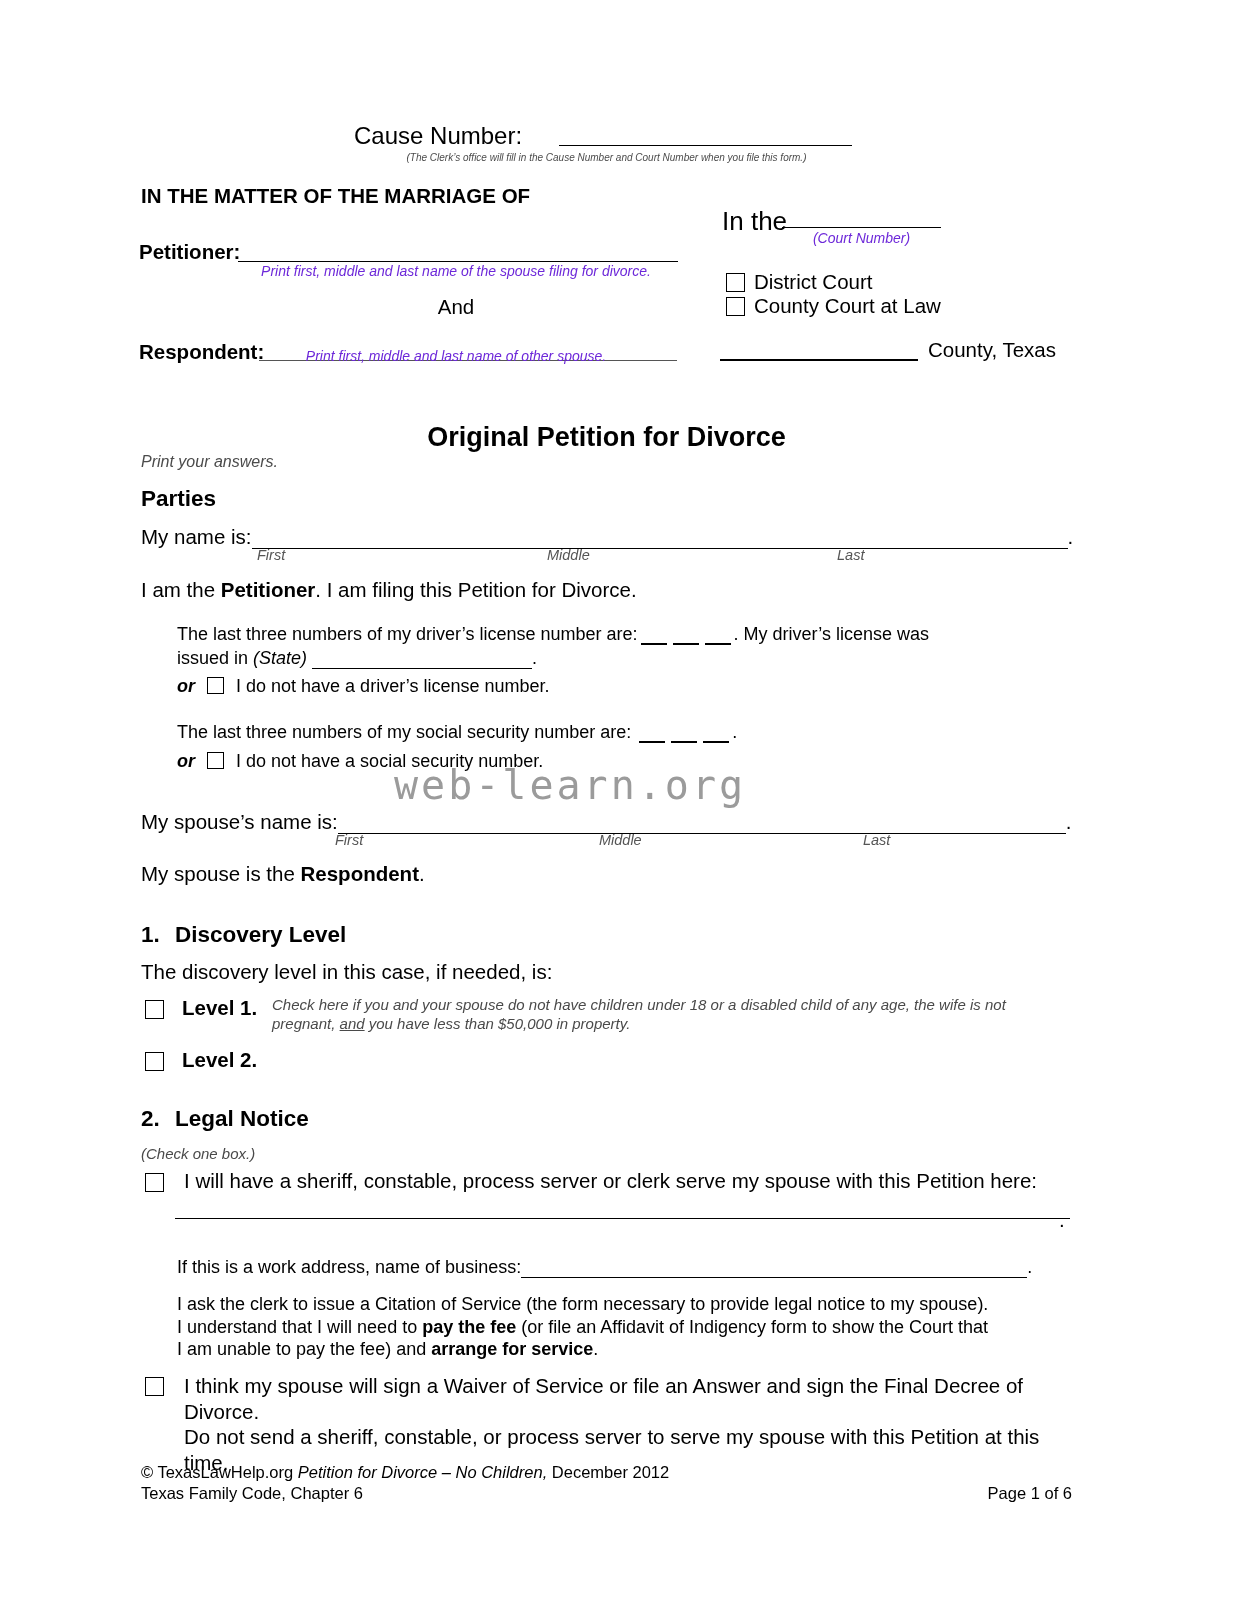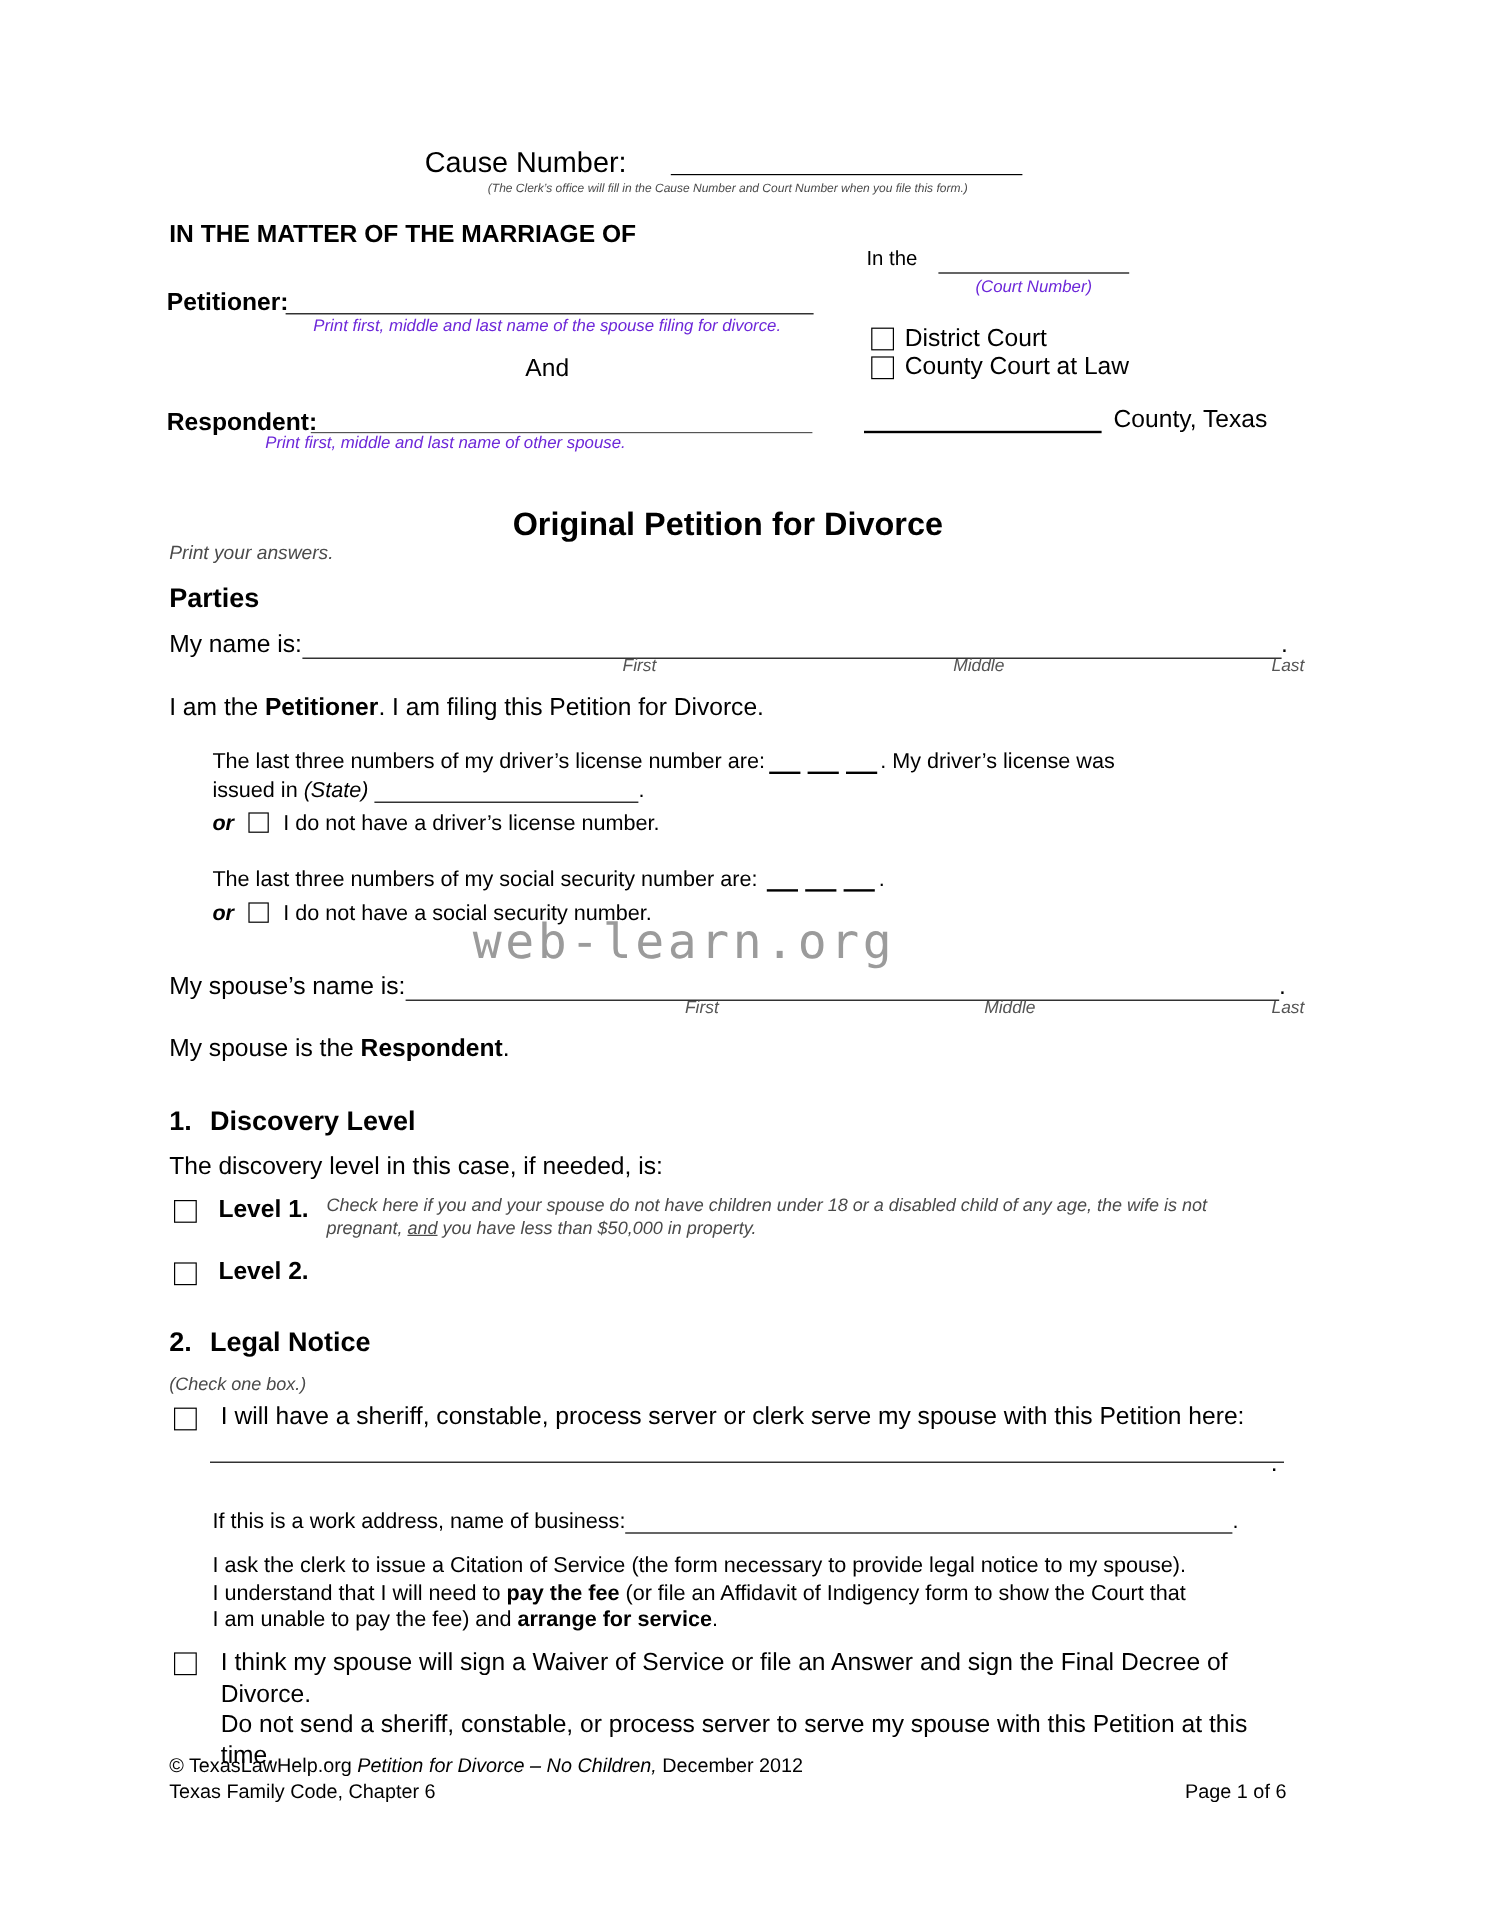"In the" .inthe { font-size: 17px -> 26px }
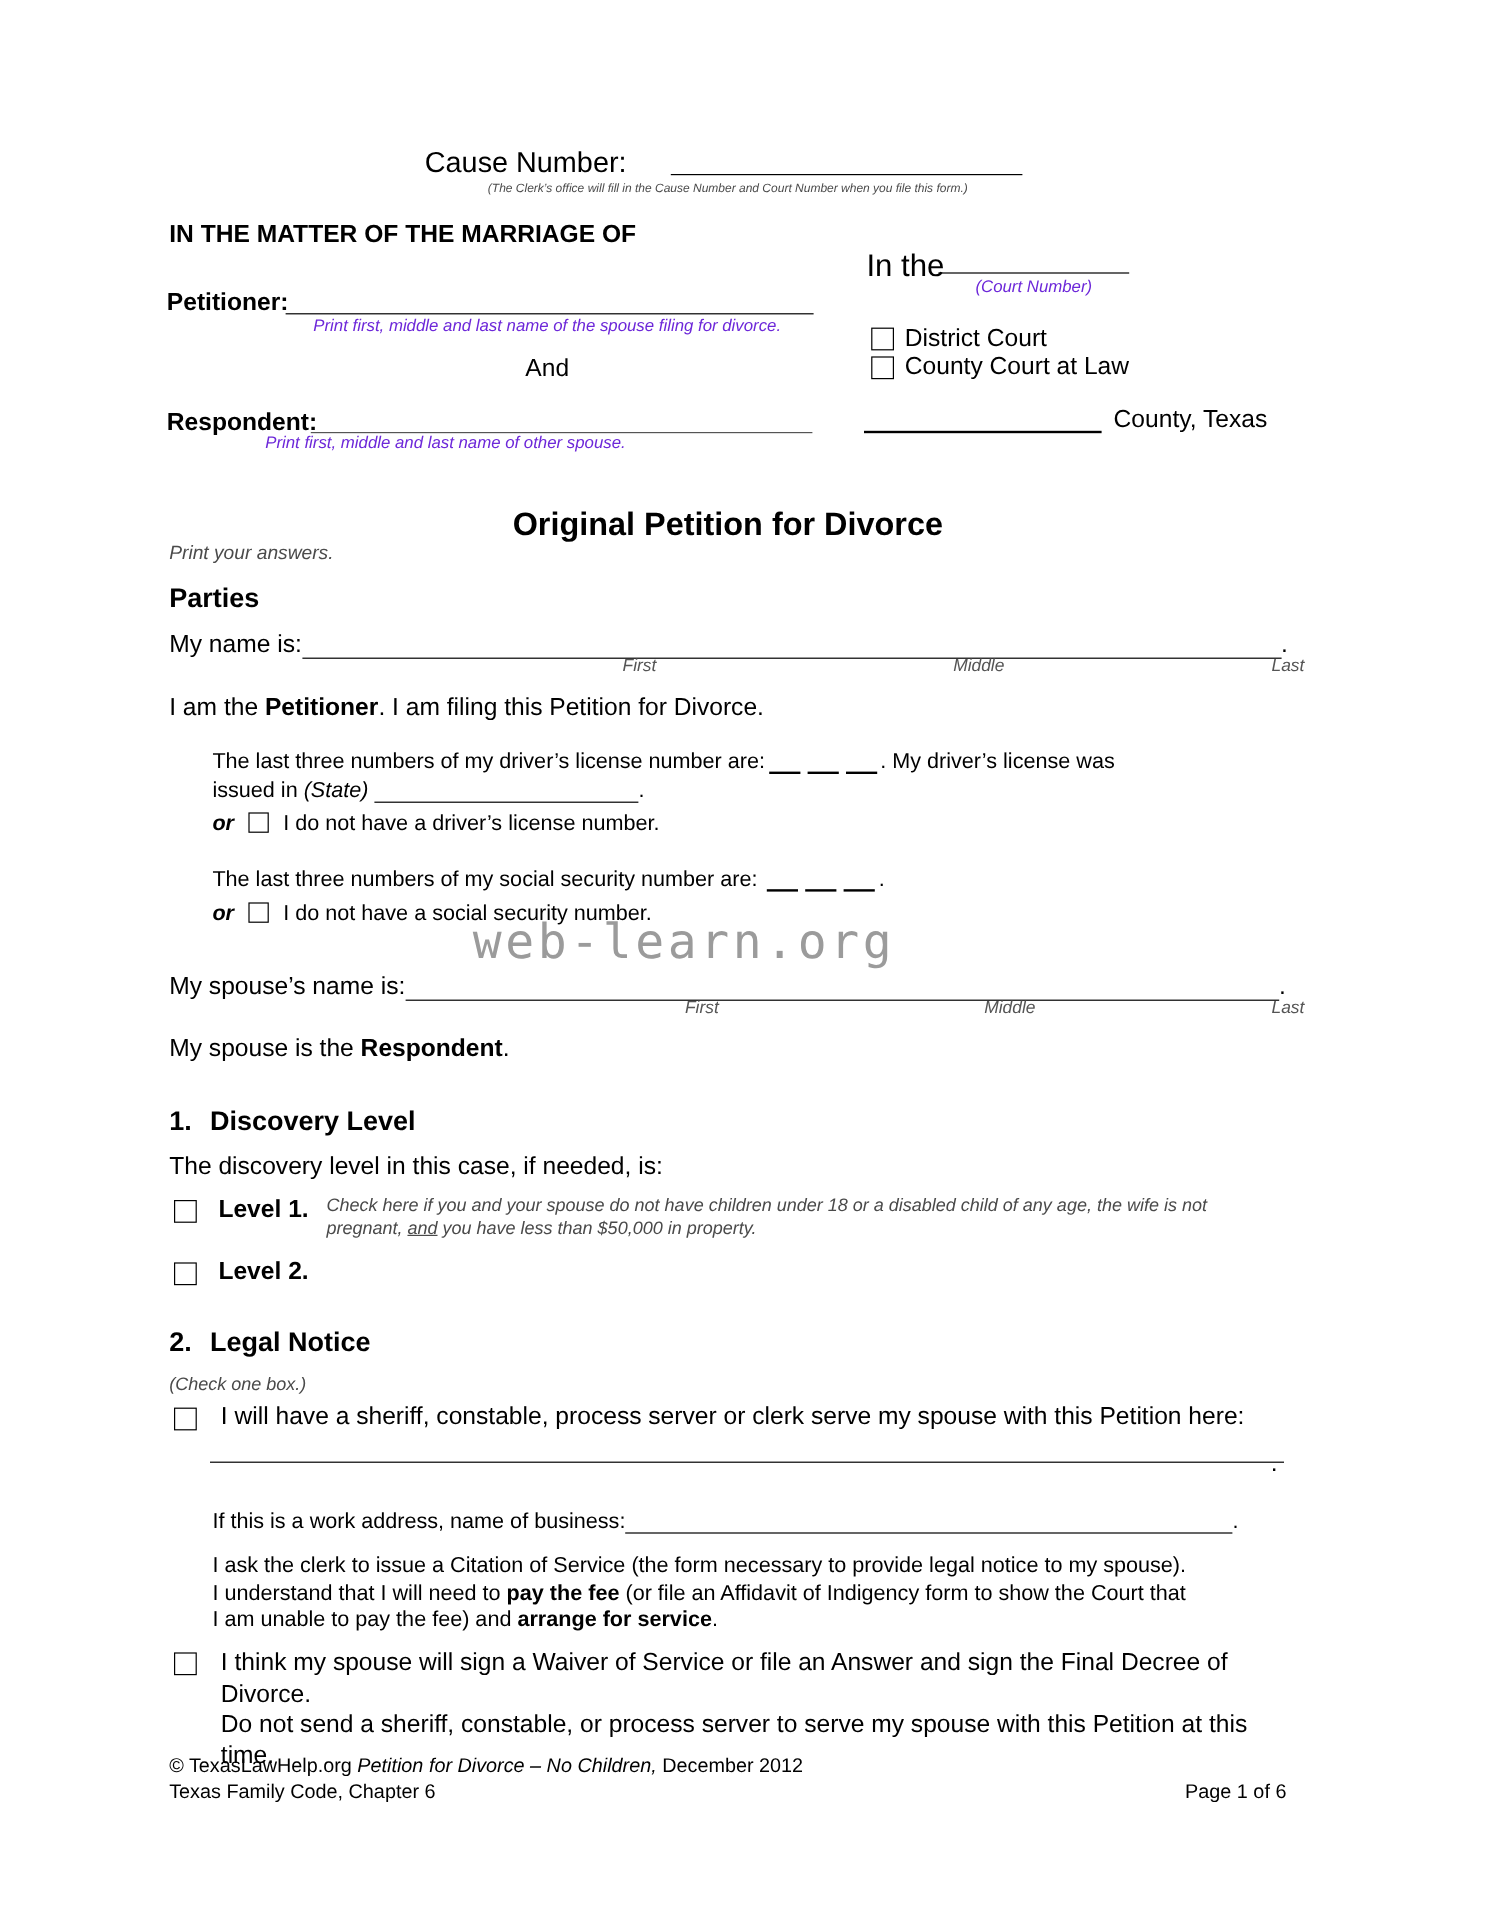"Print first, middle and last name of other" .resp-caption { text-align: left -> center; top: 360px -> 348px }
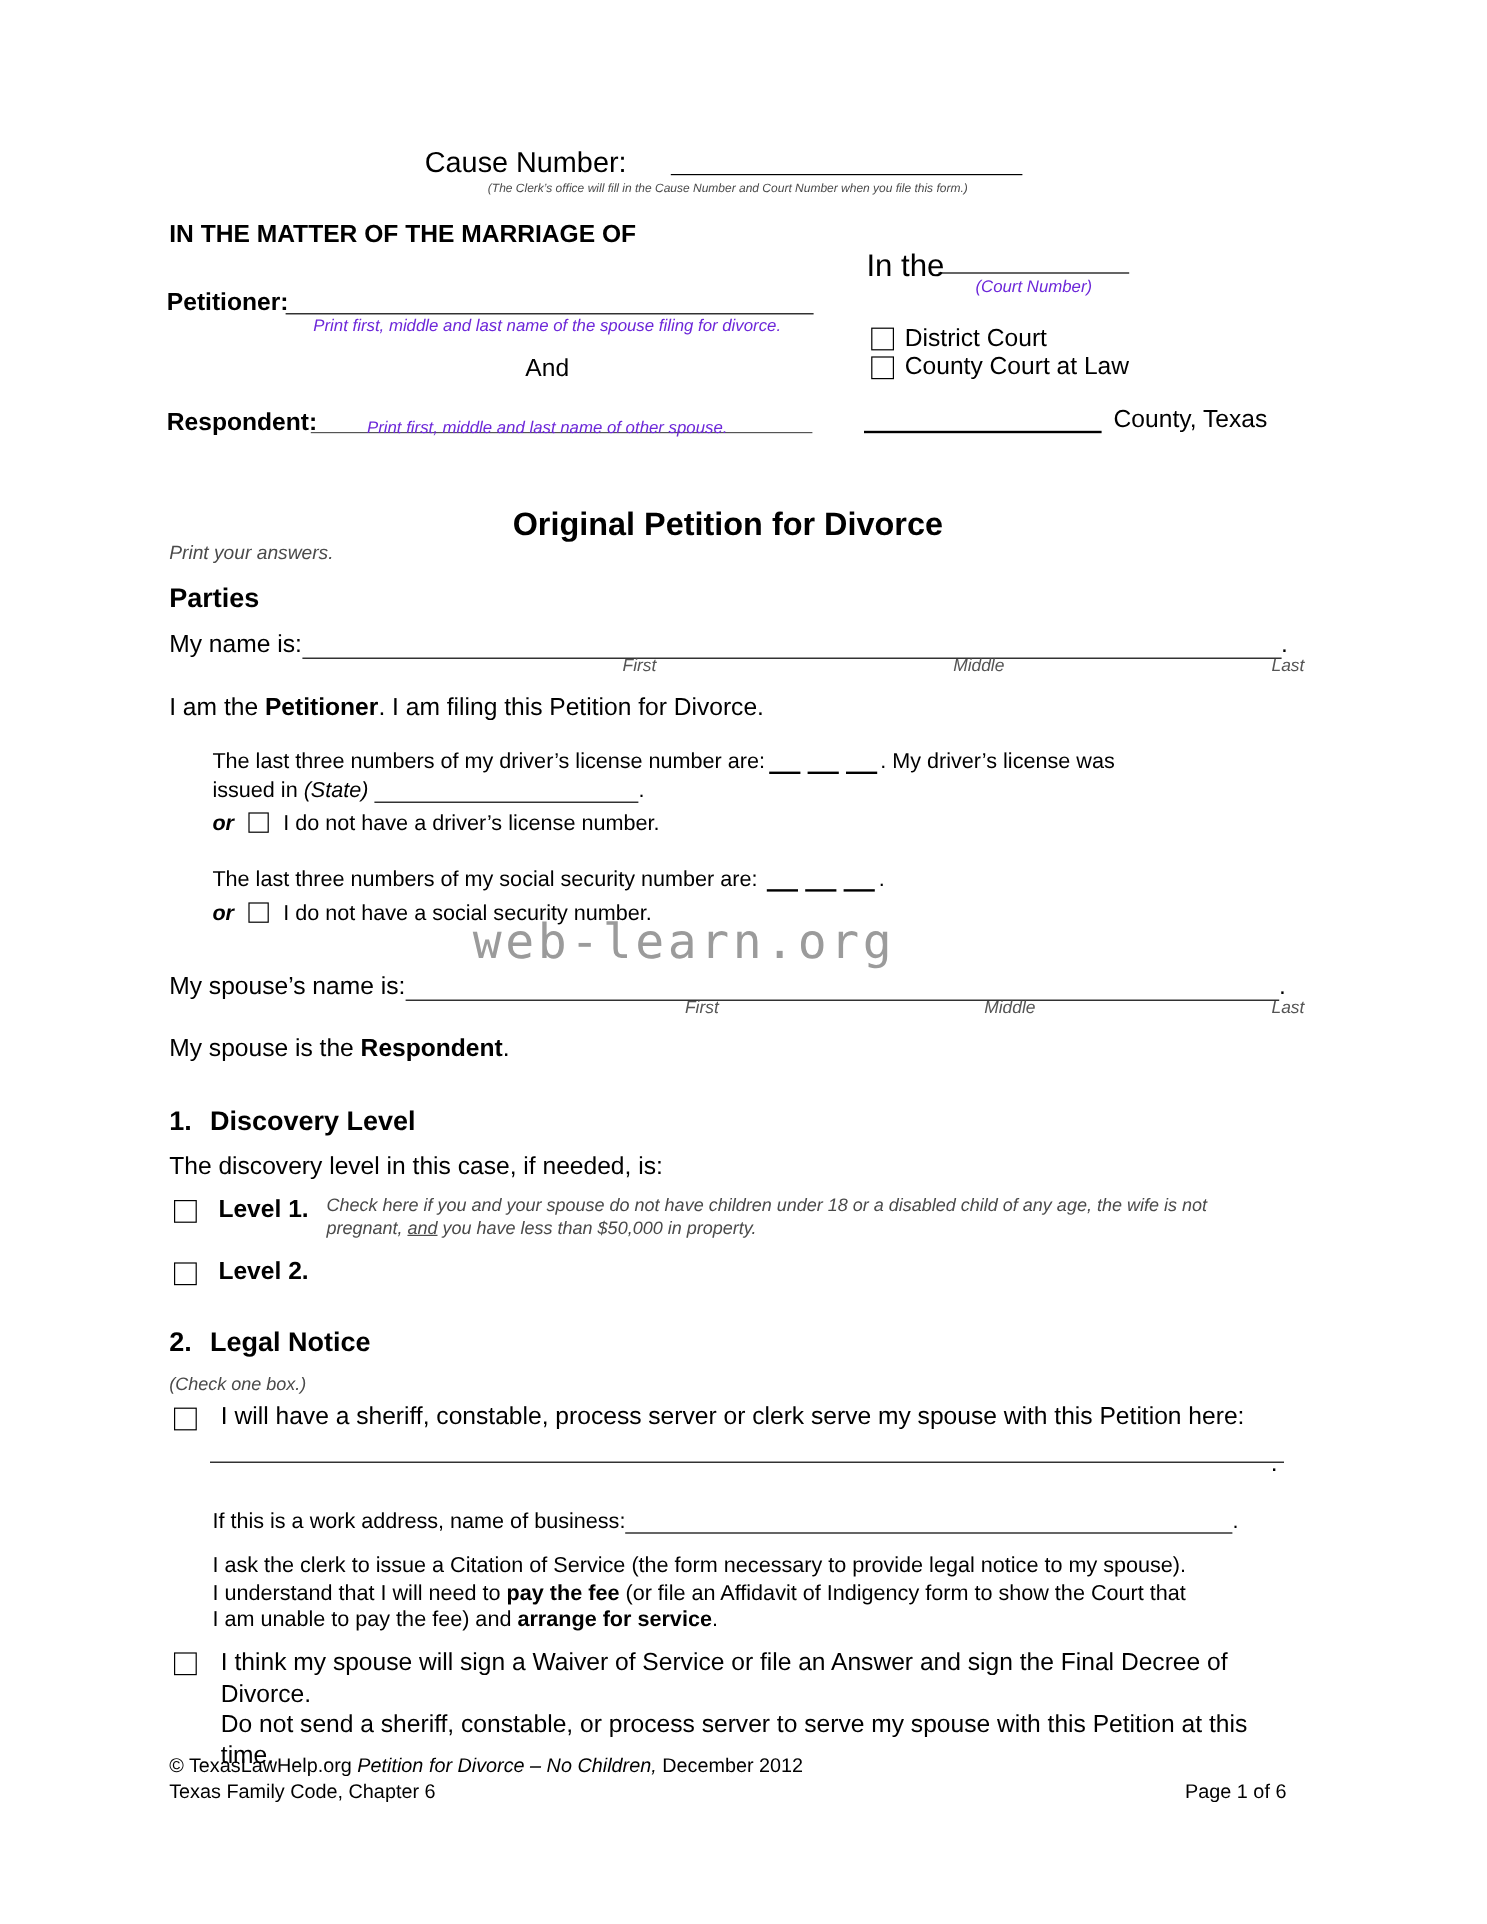"First" .fml span { text-align: right -> left }
